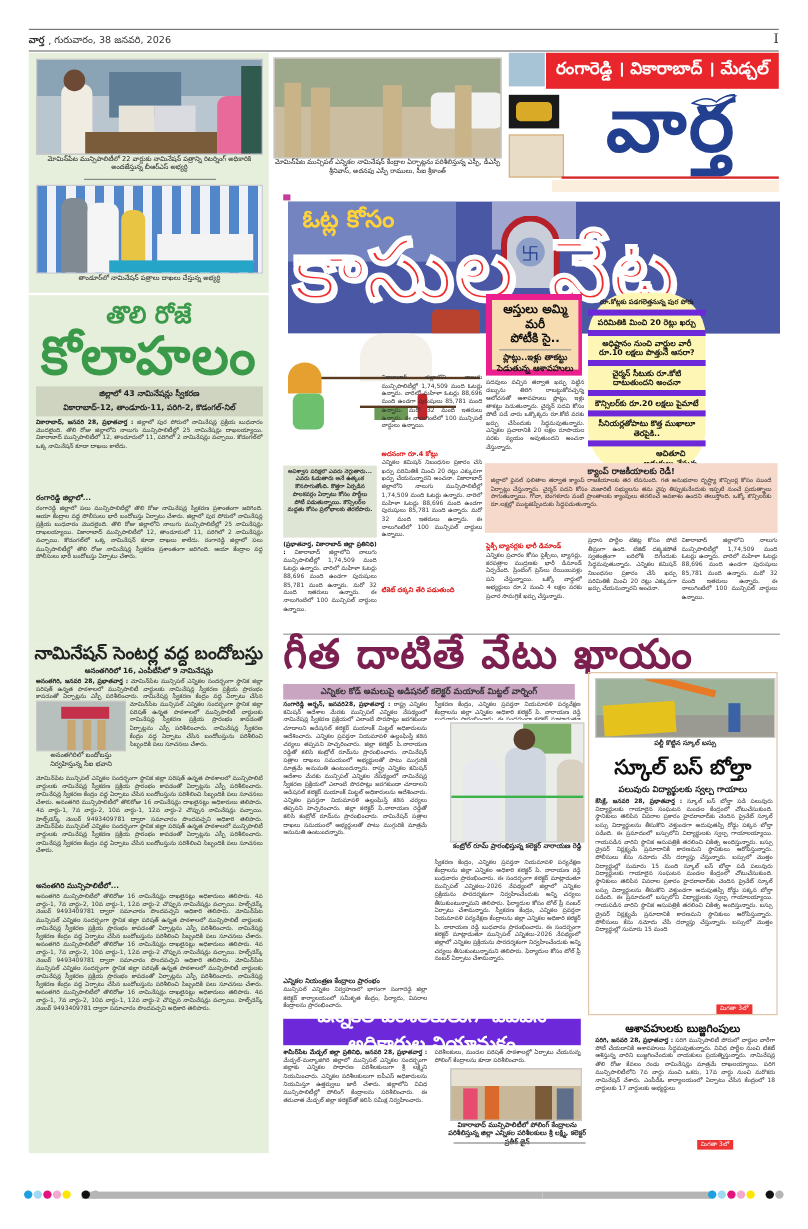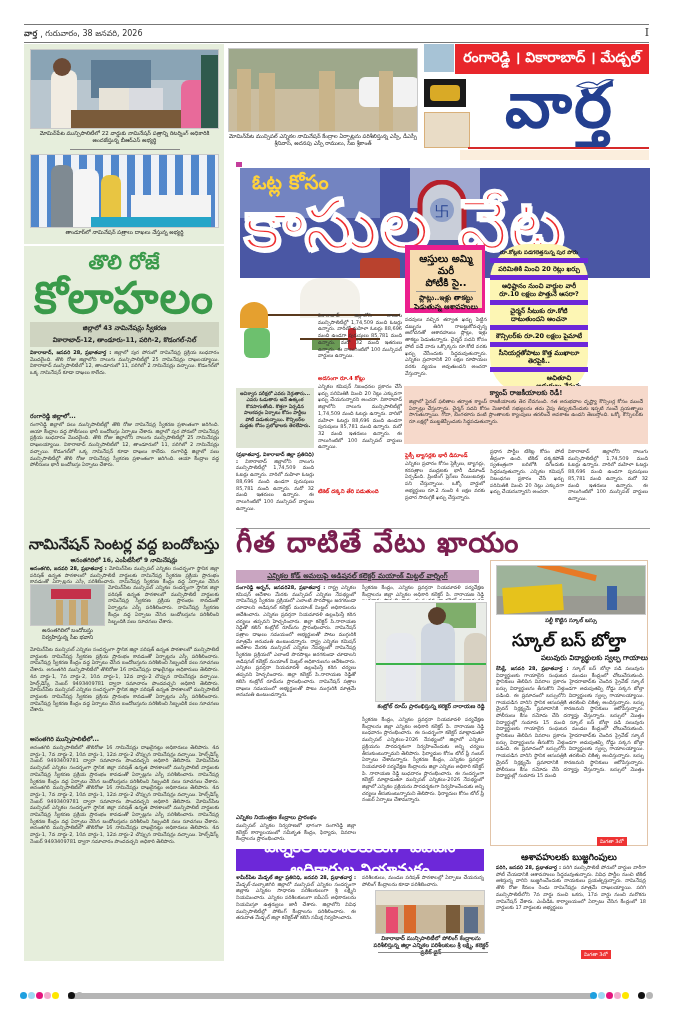"గీత దాటితే వేటు ఖాయం" .purple-head { font-size: 28px -> 34px }
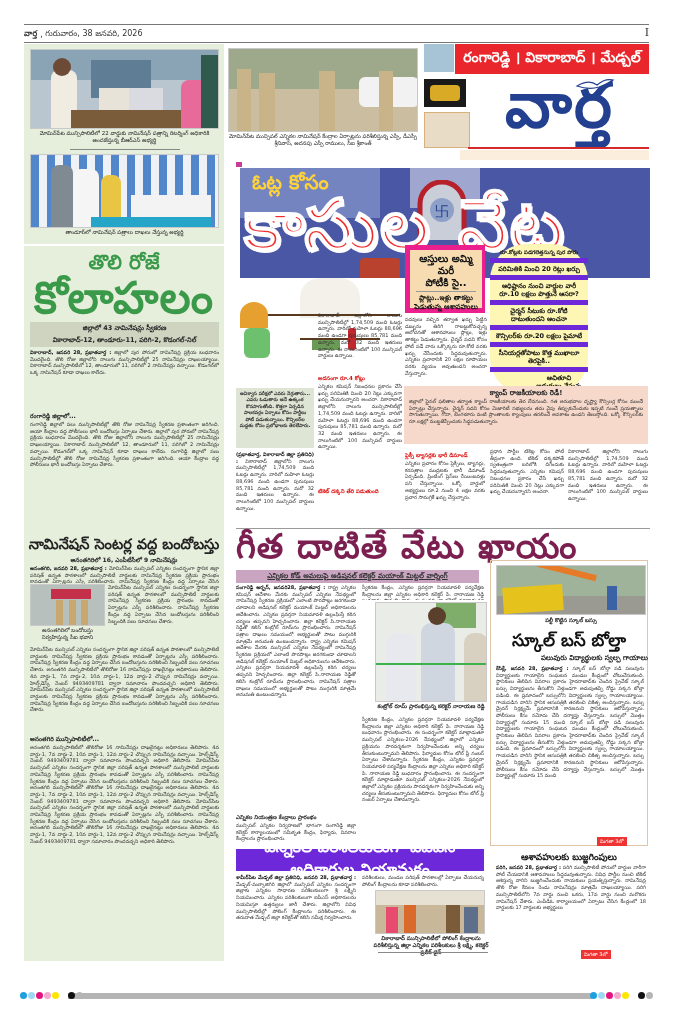"ఎన్నికల కోడ్ అమలుపై అడిషనల్ కలెక్టర్" div.abs { text-decoration: underline -> none }
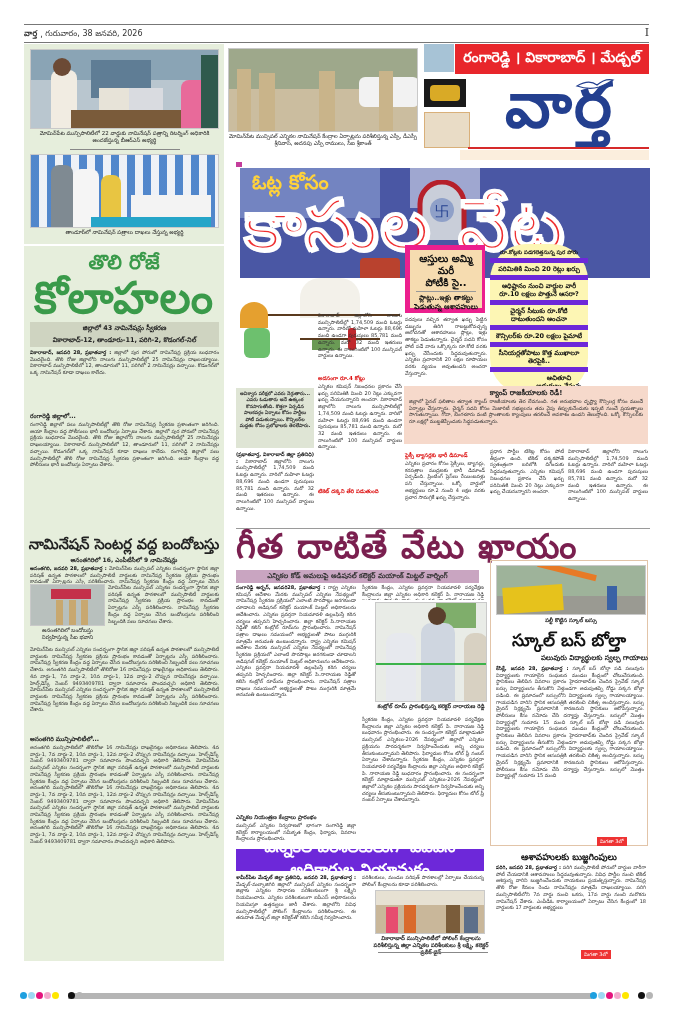"పలువురు విద్యార్థులకు స్వల్ప గాయాలు" div.abs { text-align: right -> center }
